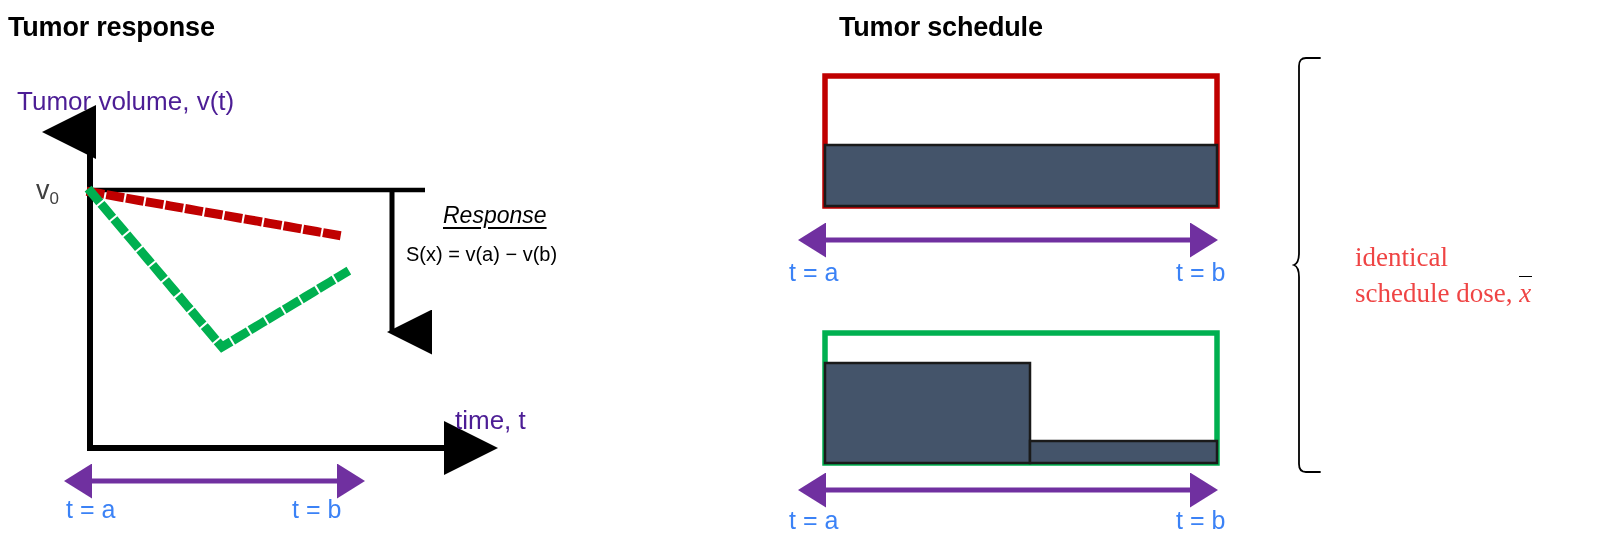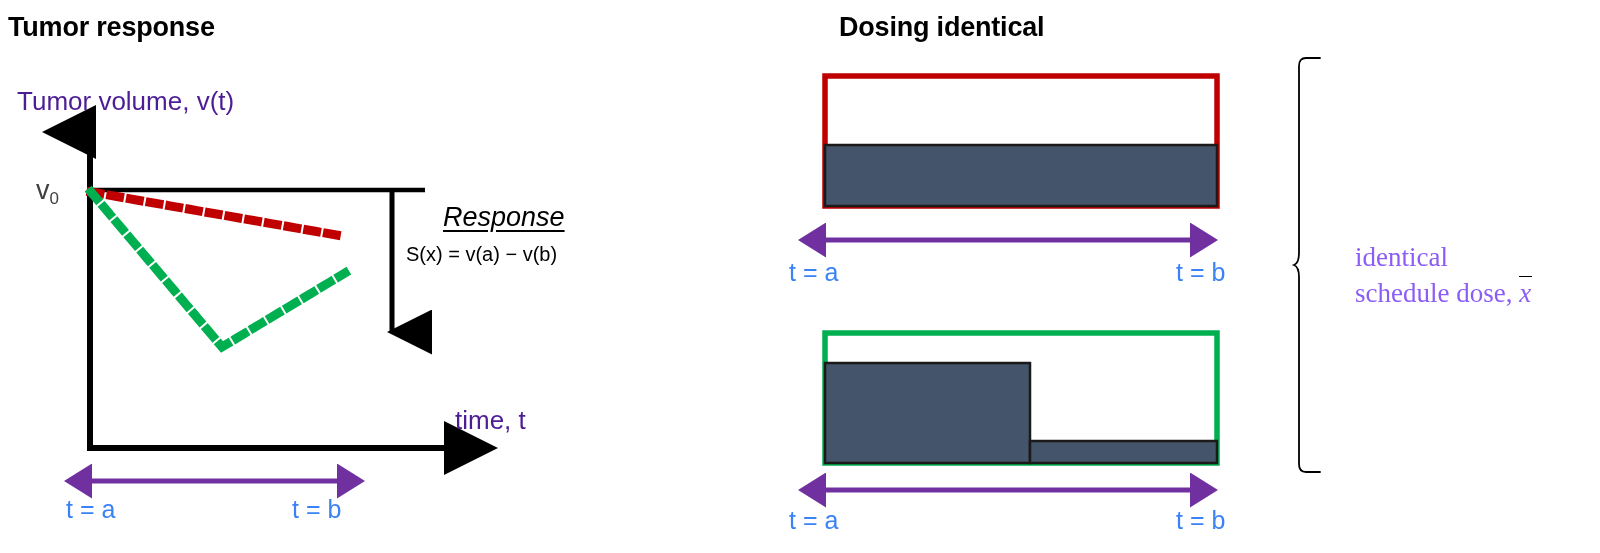"Dosing identical" div.abs { text: Dosing identical -> Tumor schedule }
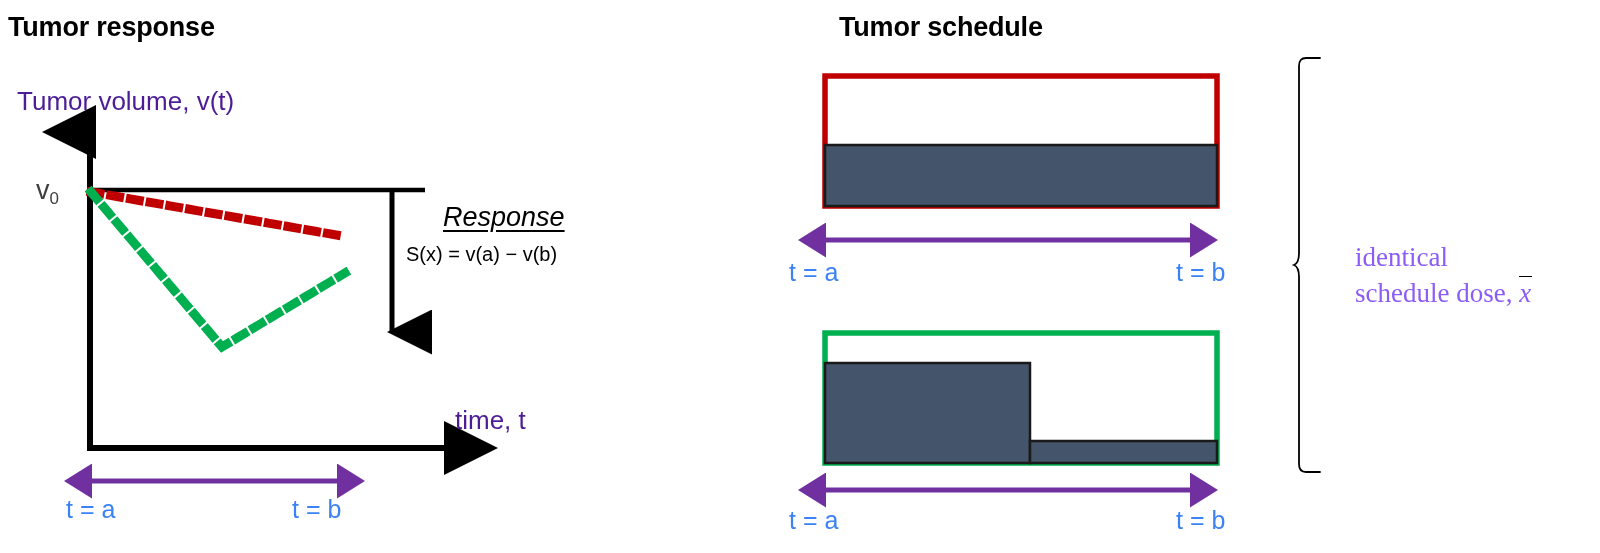"Response" .response-head { font-size: 27px -> 23px }
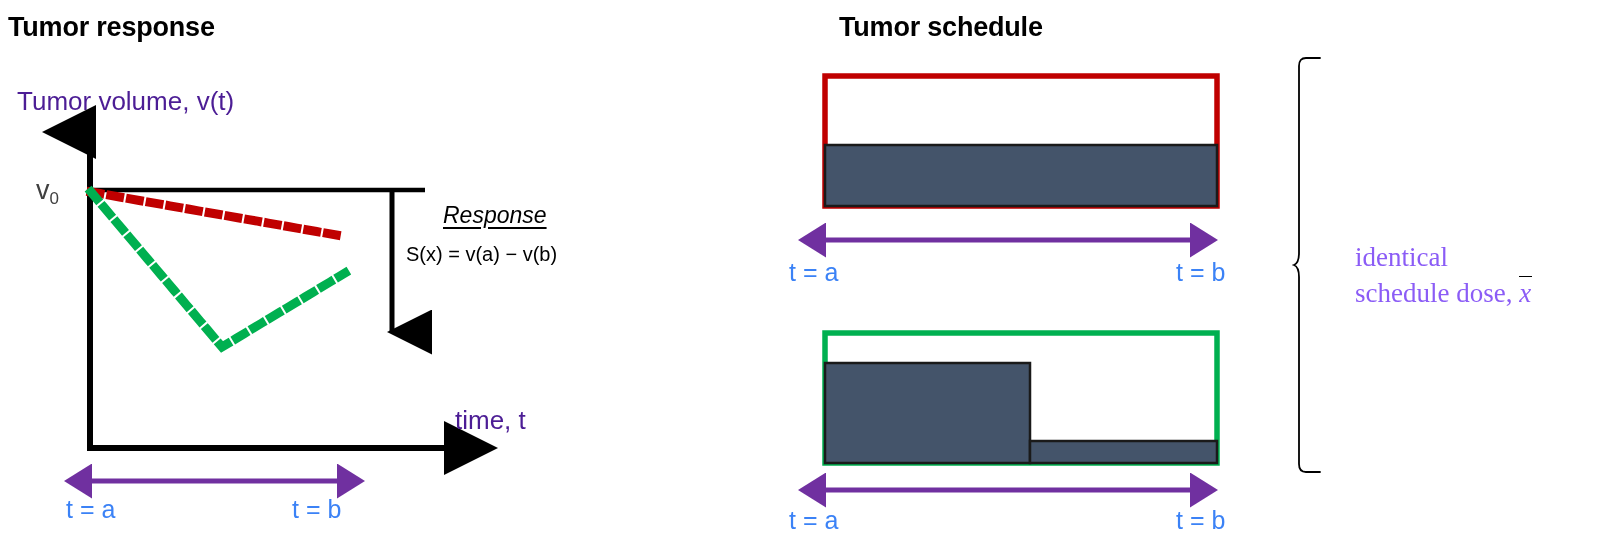"identical" .serif-note { color: #8b5cf6 -> #ef4444 }
